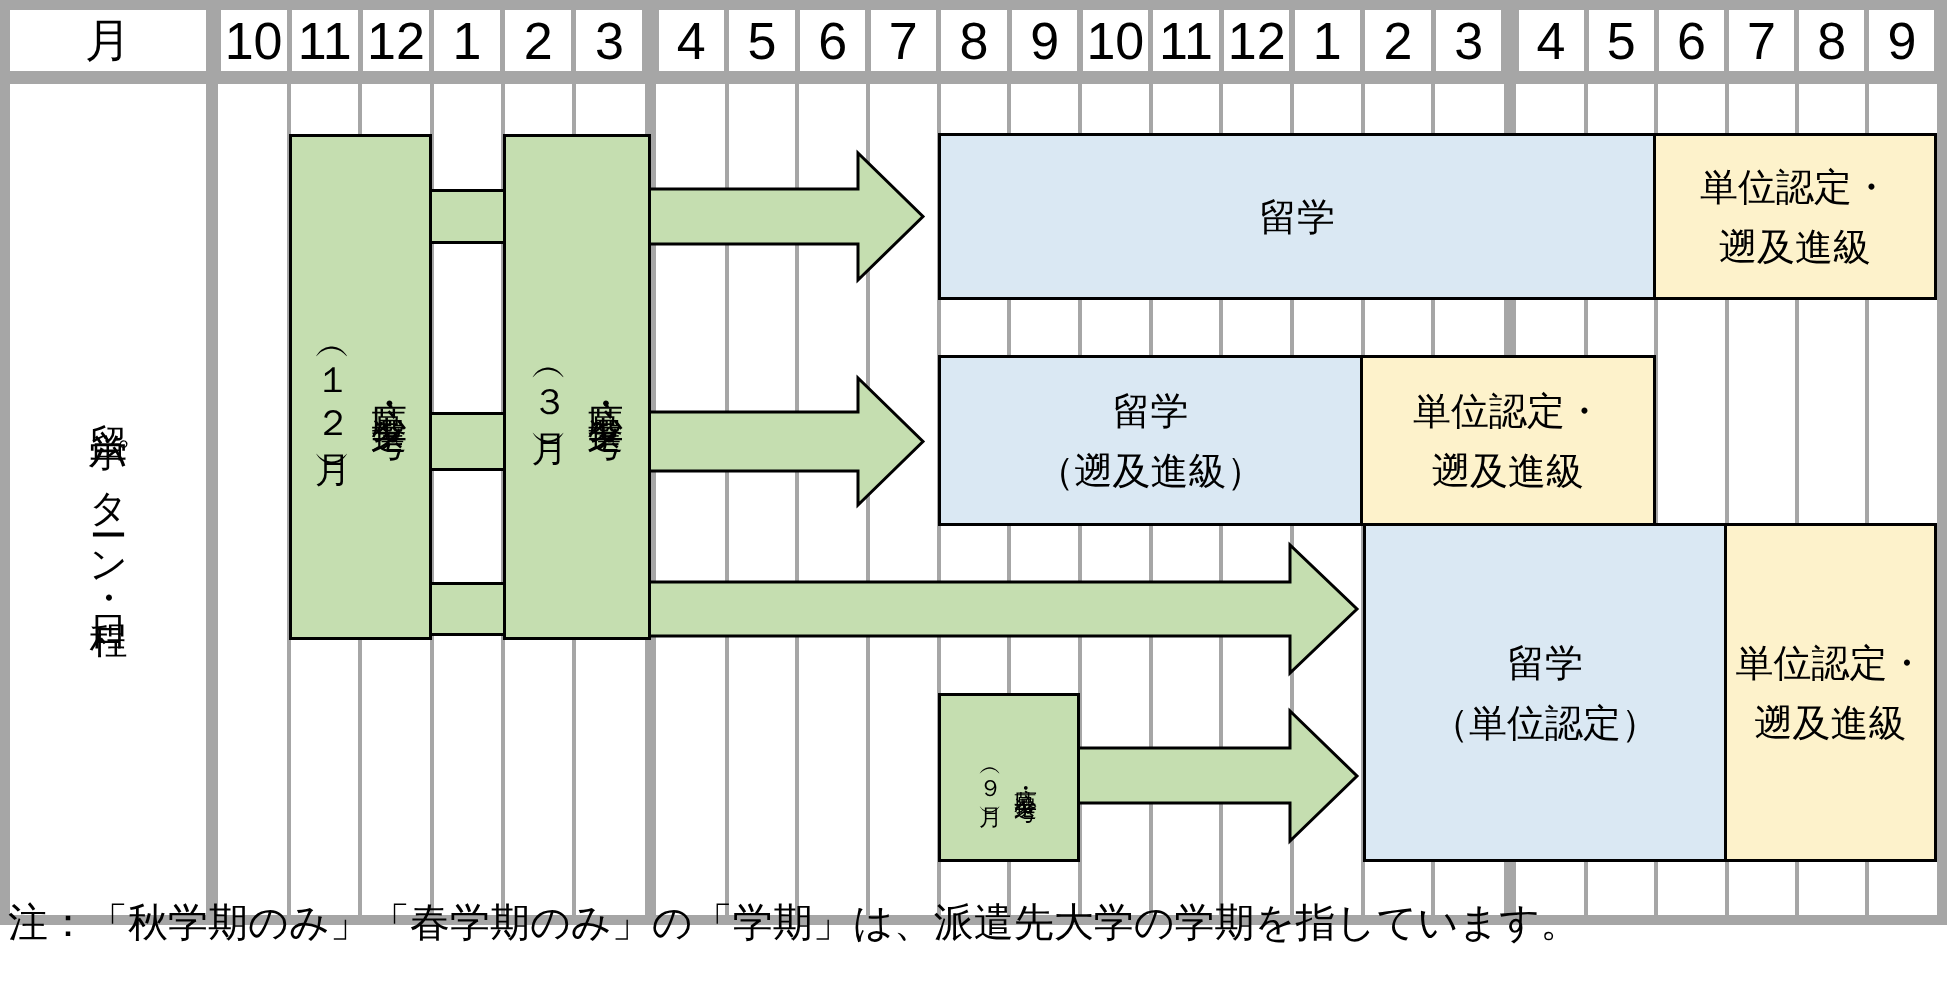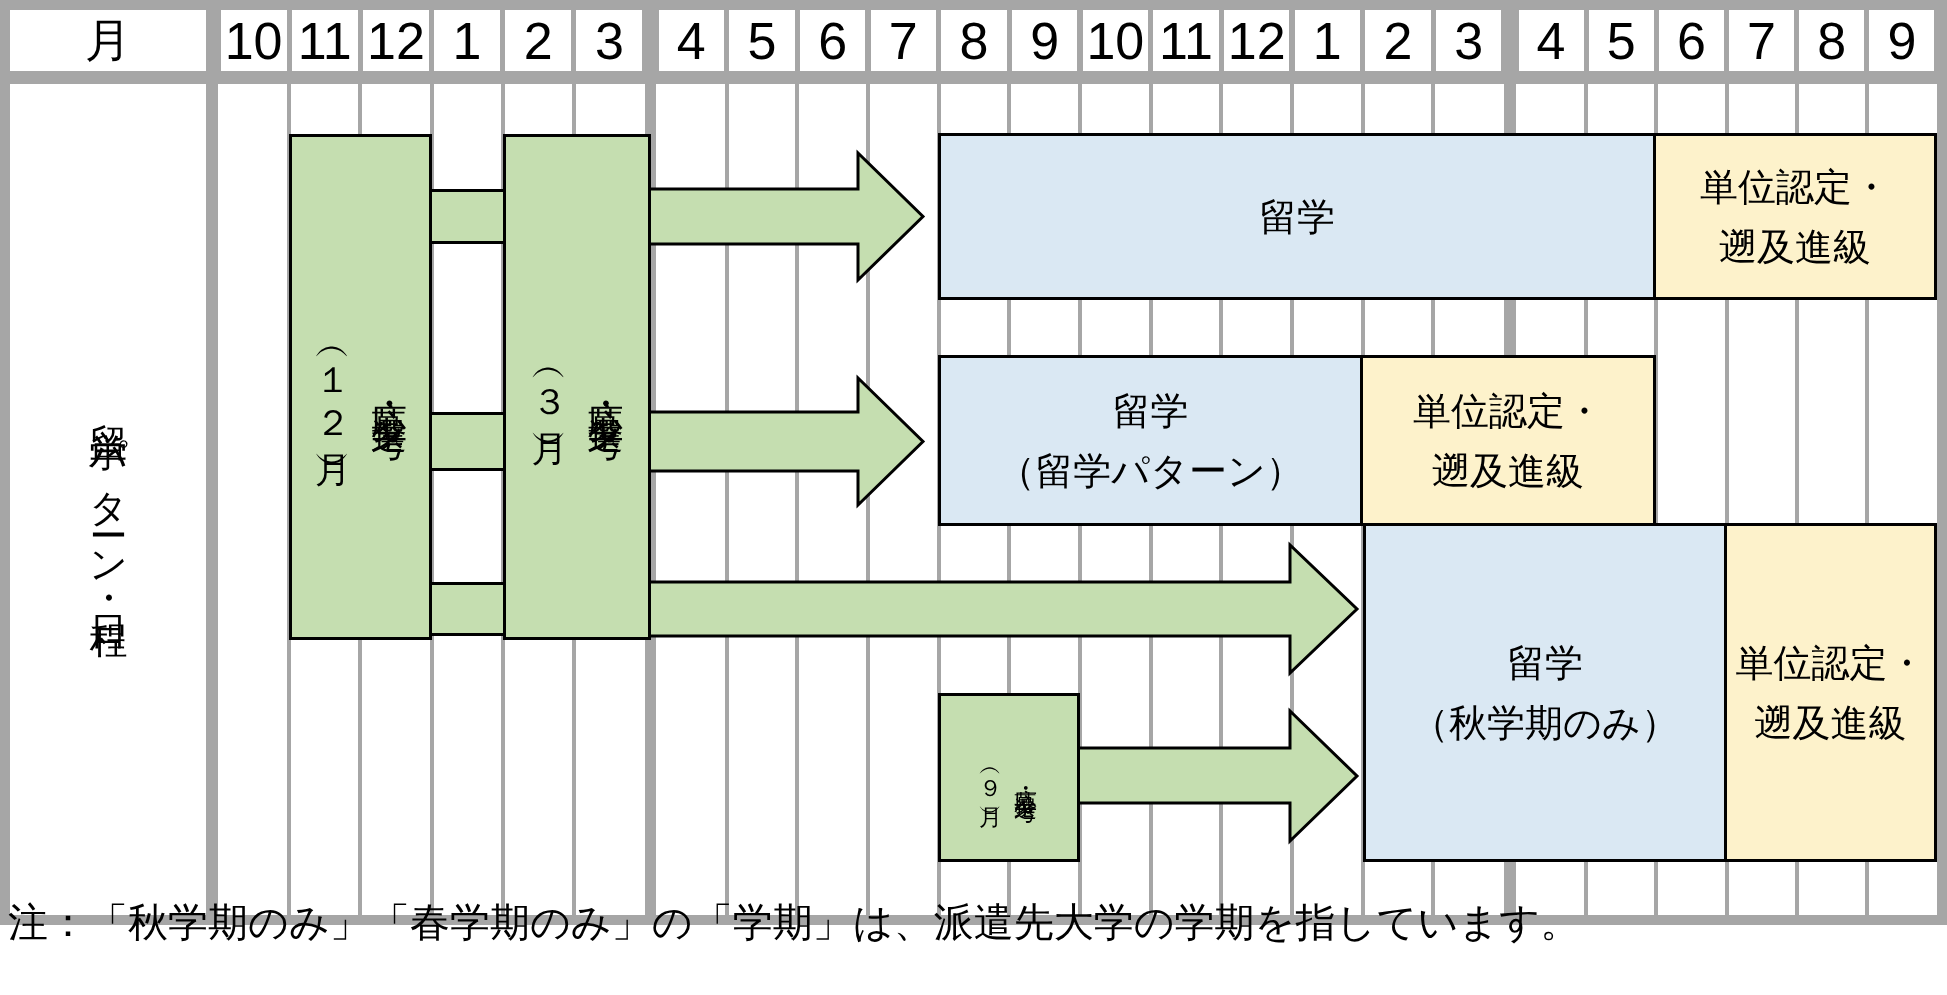"（留学パターン）" div.bl { text: 留学パターン -> 遡及進級 }
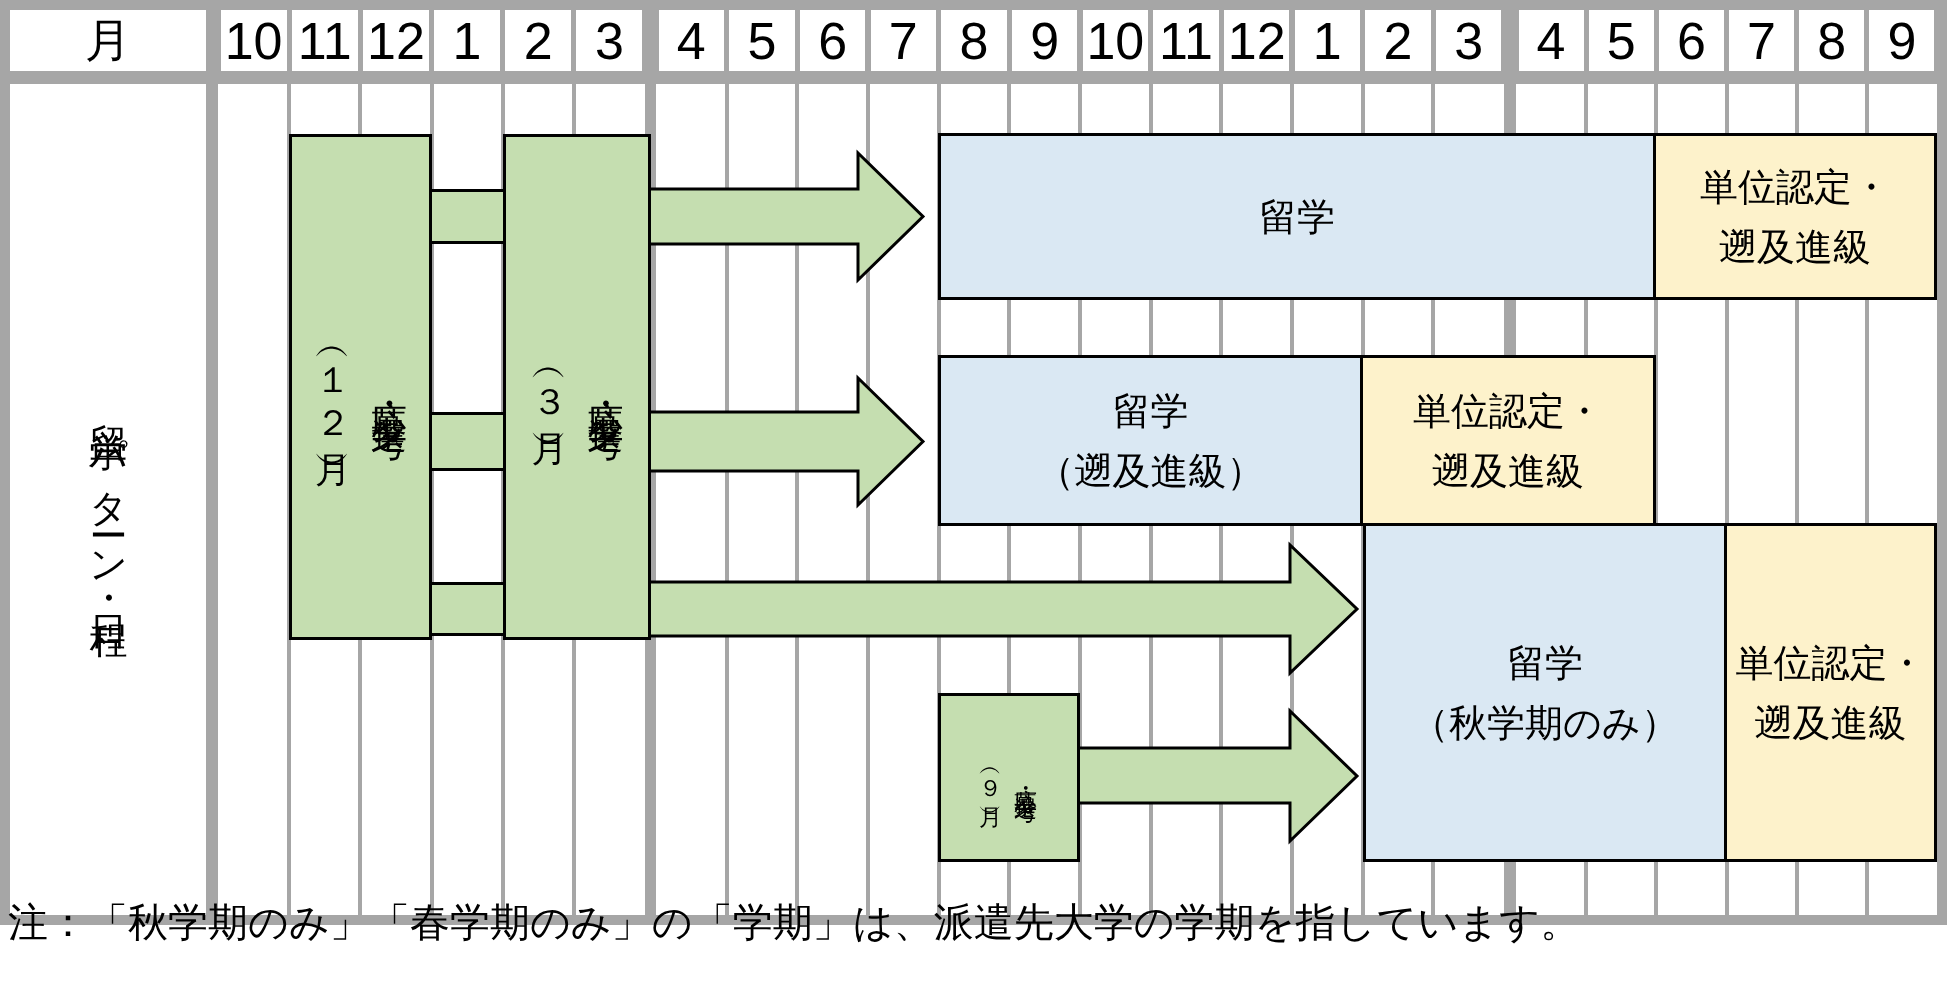"（秋学期のみ）" div.bl { text: 秋学期のみ -> 単位認定 }
